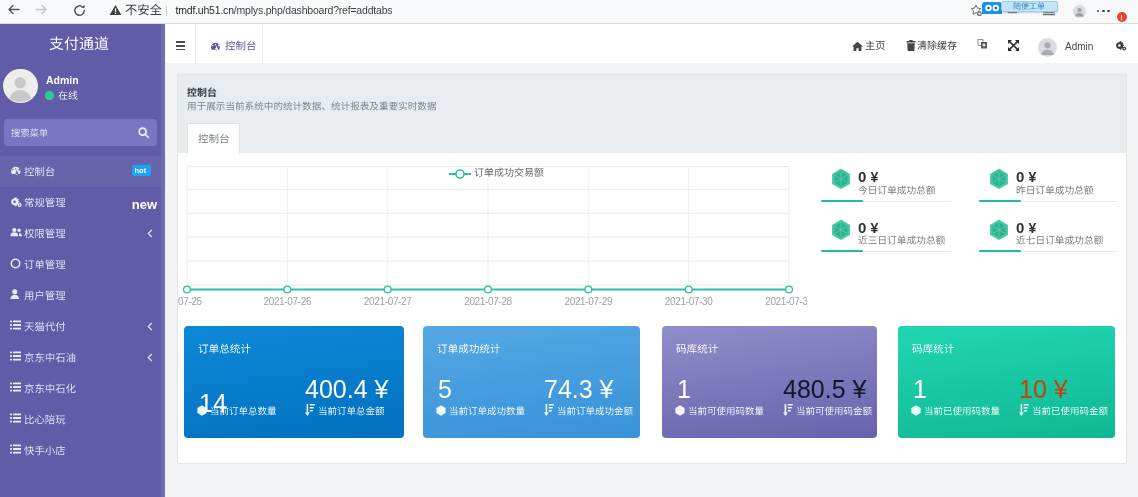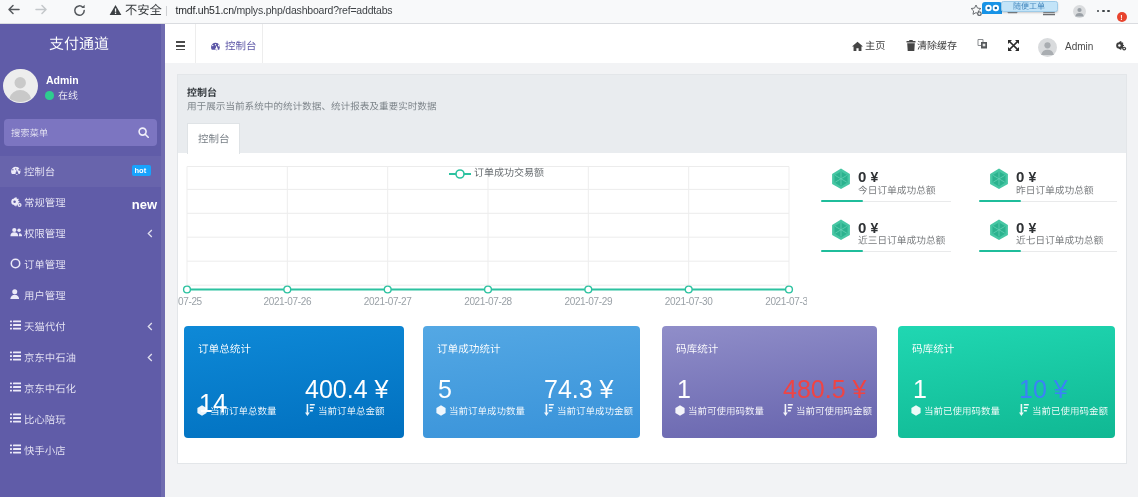"480.5 ¥" div { color: #ef4444 -> #0f172a }
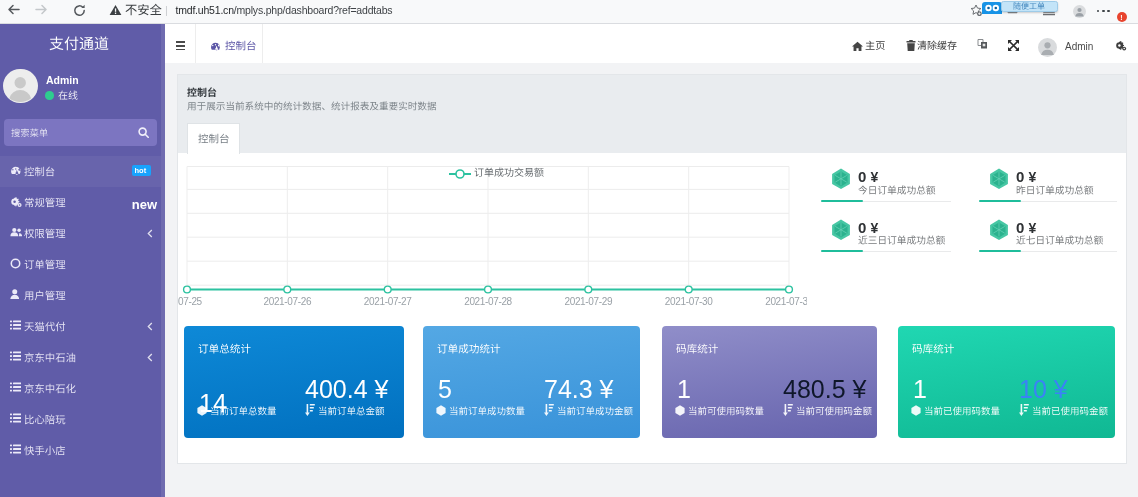"10 ¥" div { color: #3b82f6 -> #c2410c }
